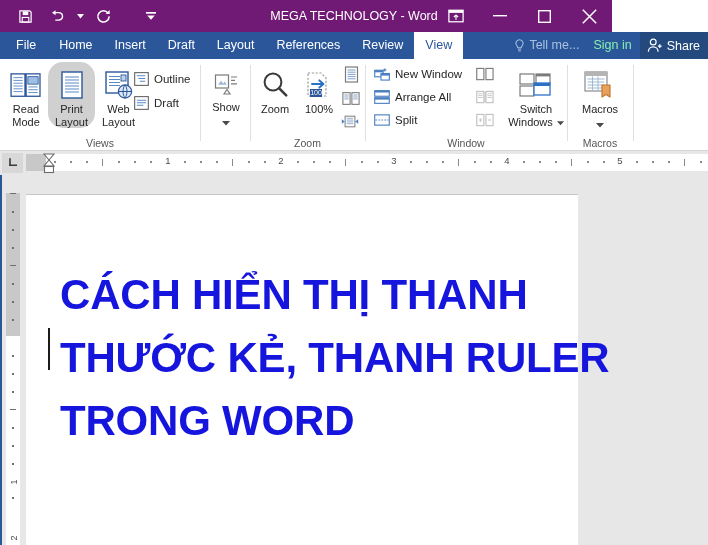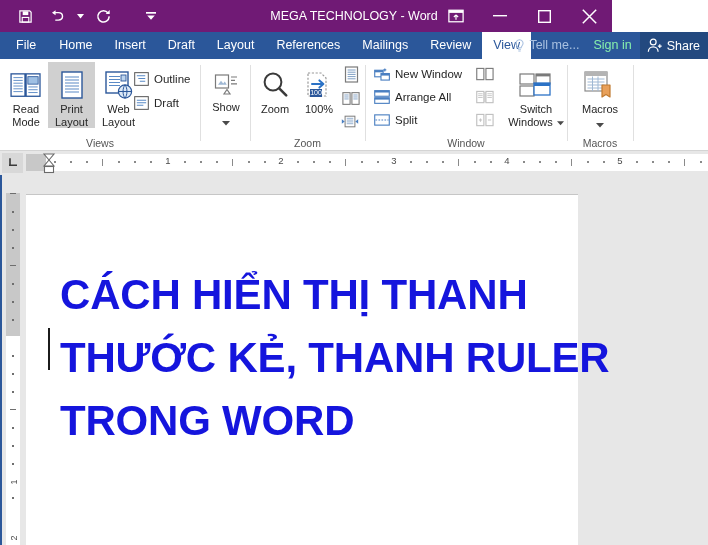"Mailings" div.tab { html: <div>Mailings</div> -> none }
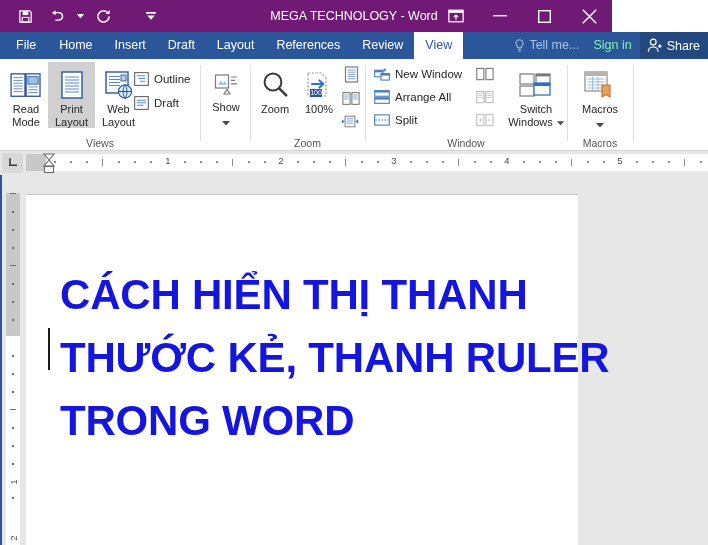"Print" .big-btn.sel { border-radius: none -> 15px }
